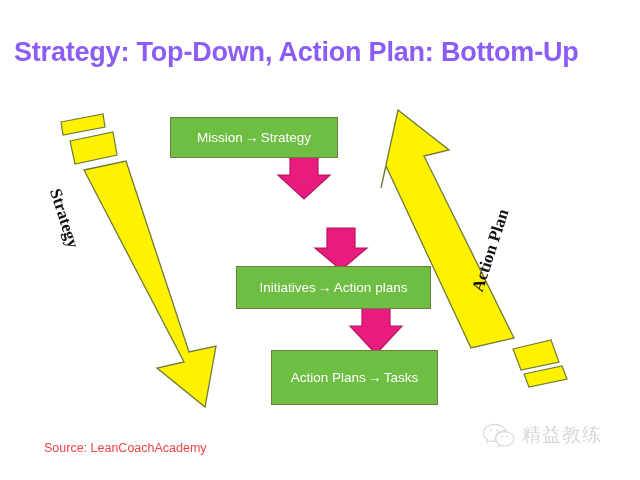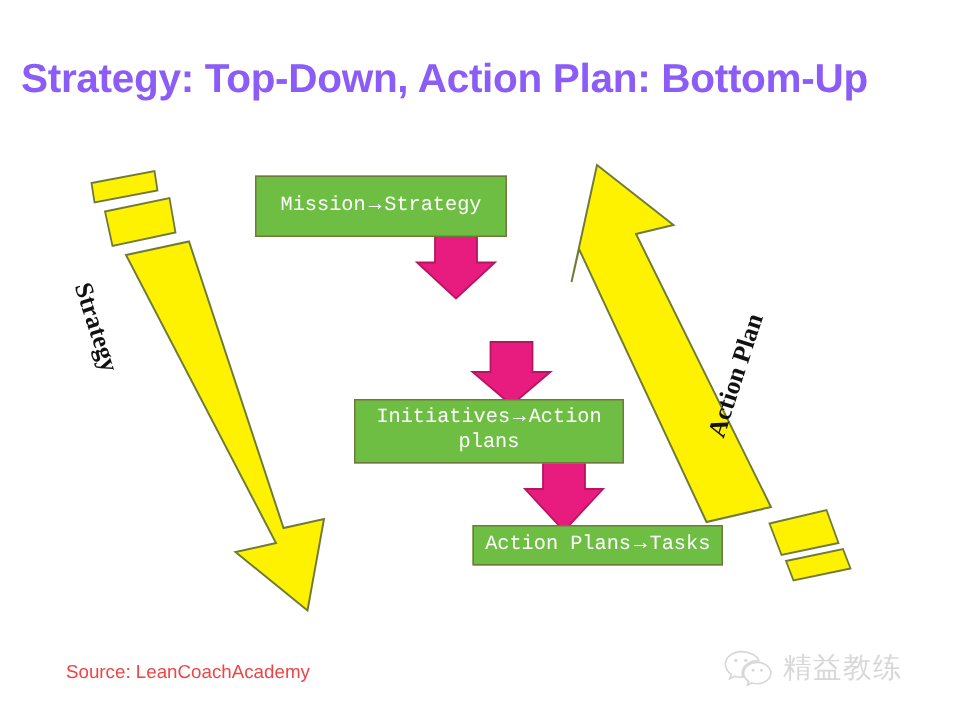"Mission → Strategy" .gbox { font-family: Liberation Mono, monospace -> Liberation Sans, sans-serif }
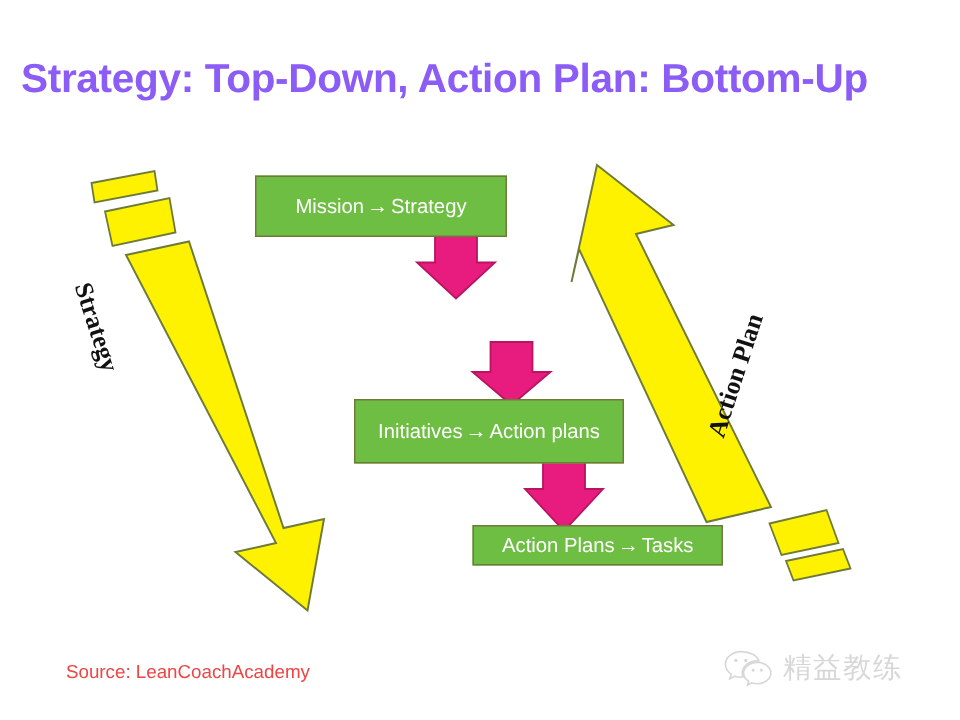"Initiatives → Action plans" #box2 { width: 180px -> 195px }
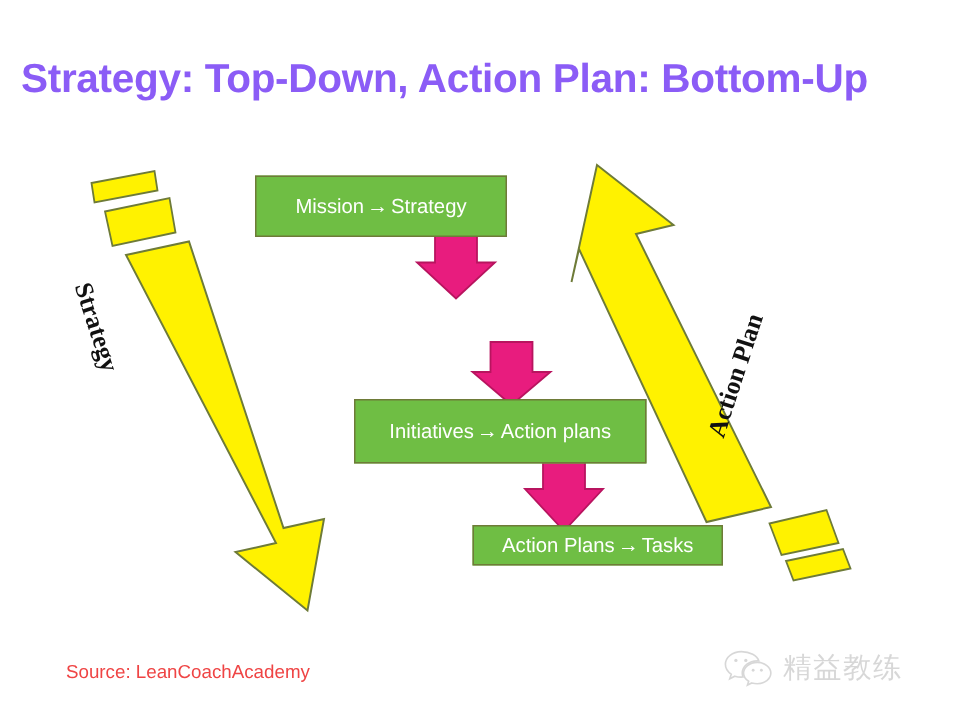"Action Plans → Tasks" #box3 { height: 27px -> 55px; margin-left: 44px -> none }
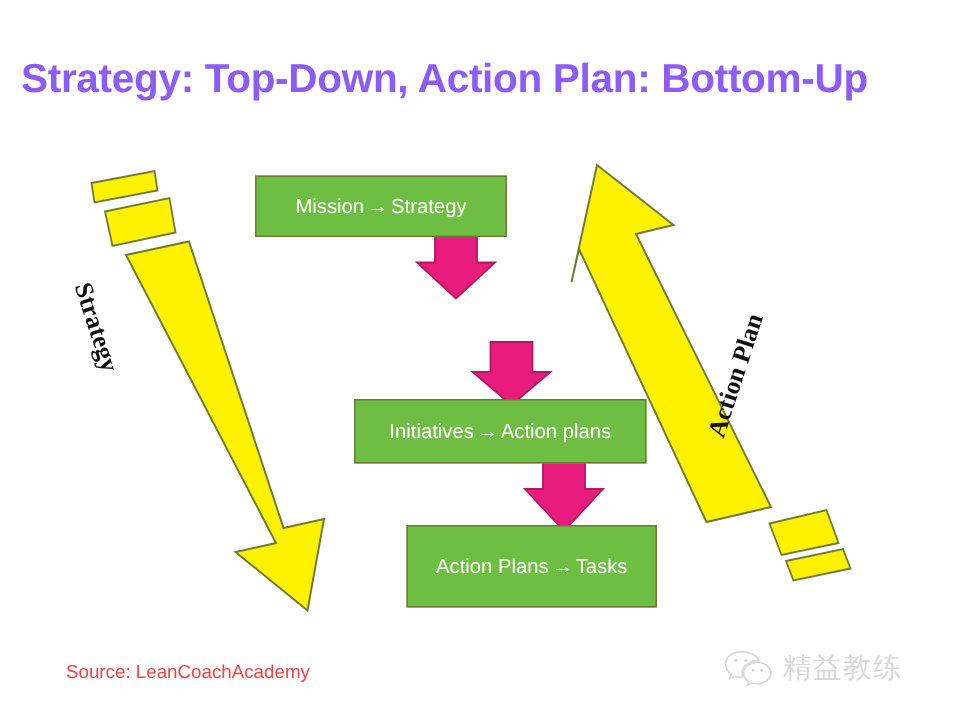"精益教练" .watermark { top: 432px -> 422px }
